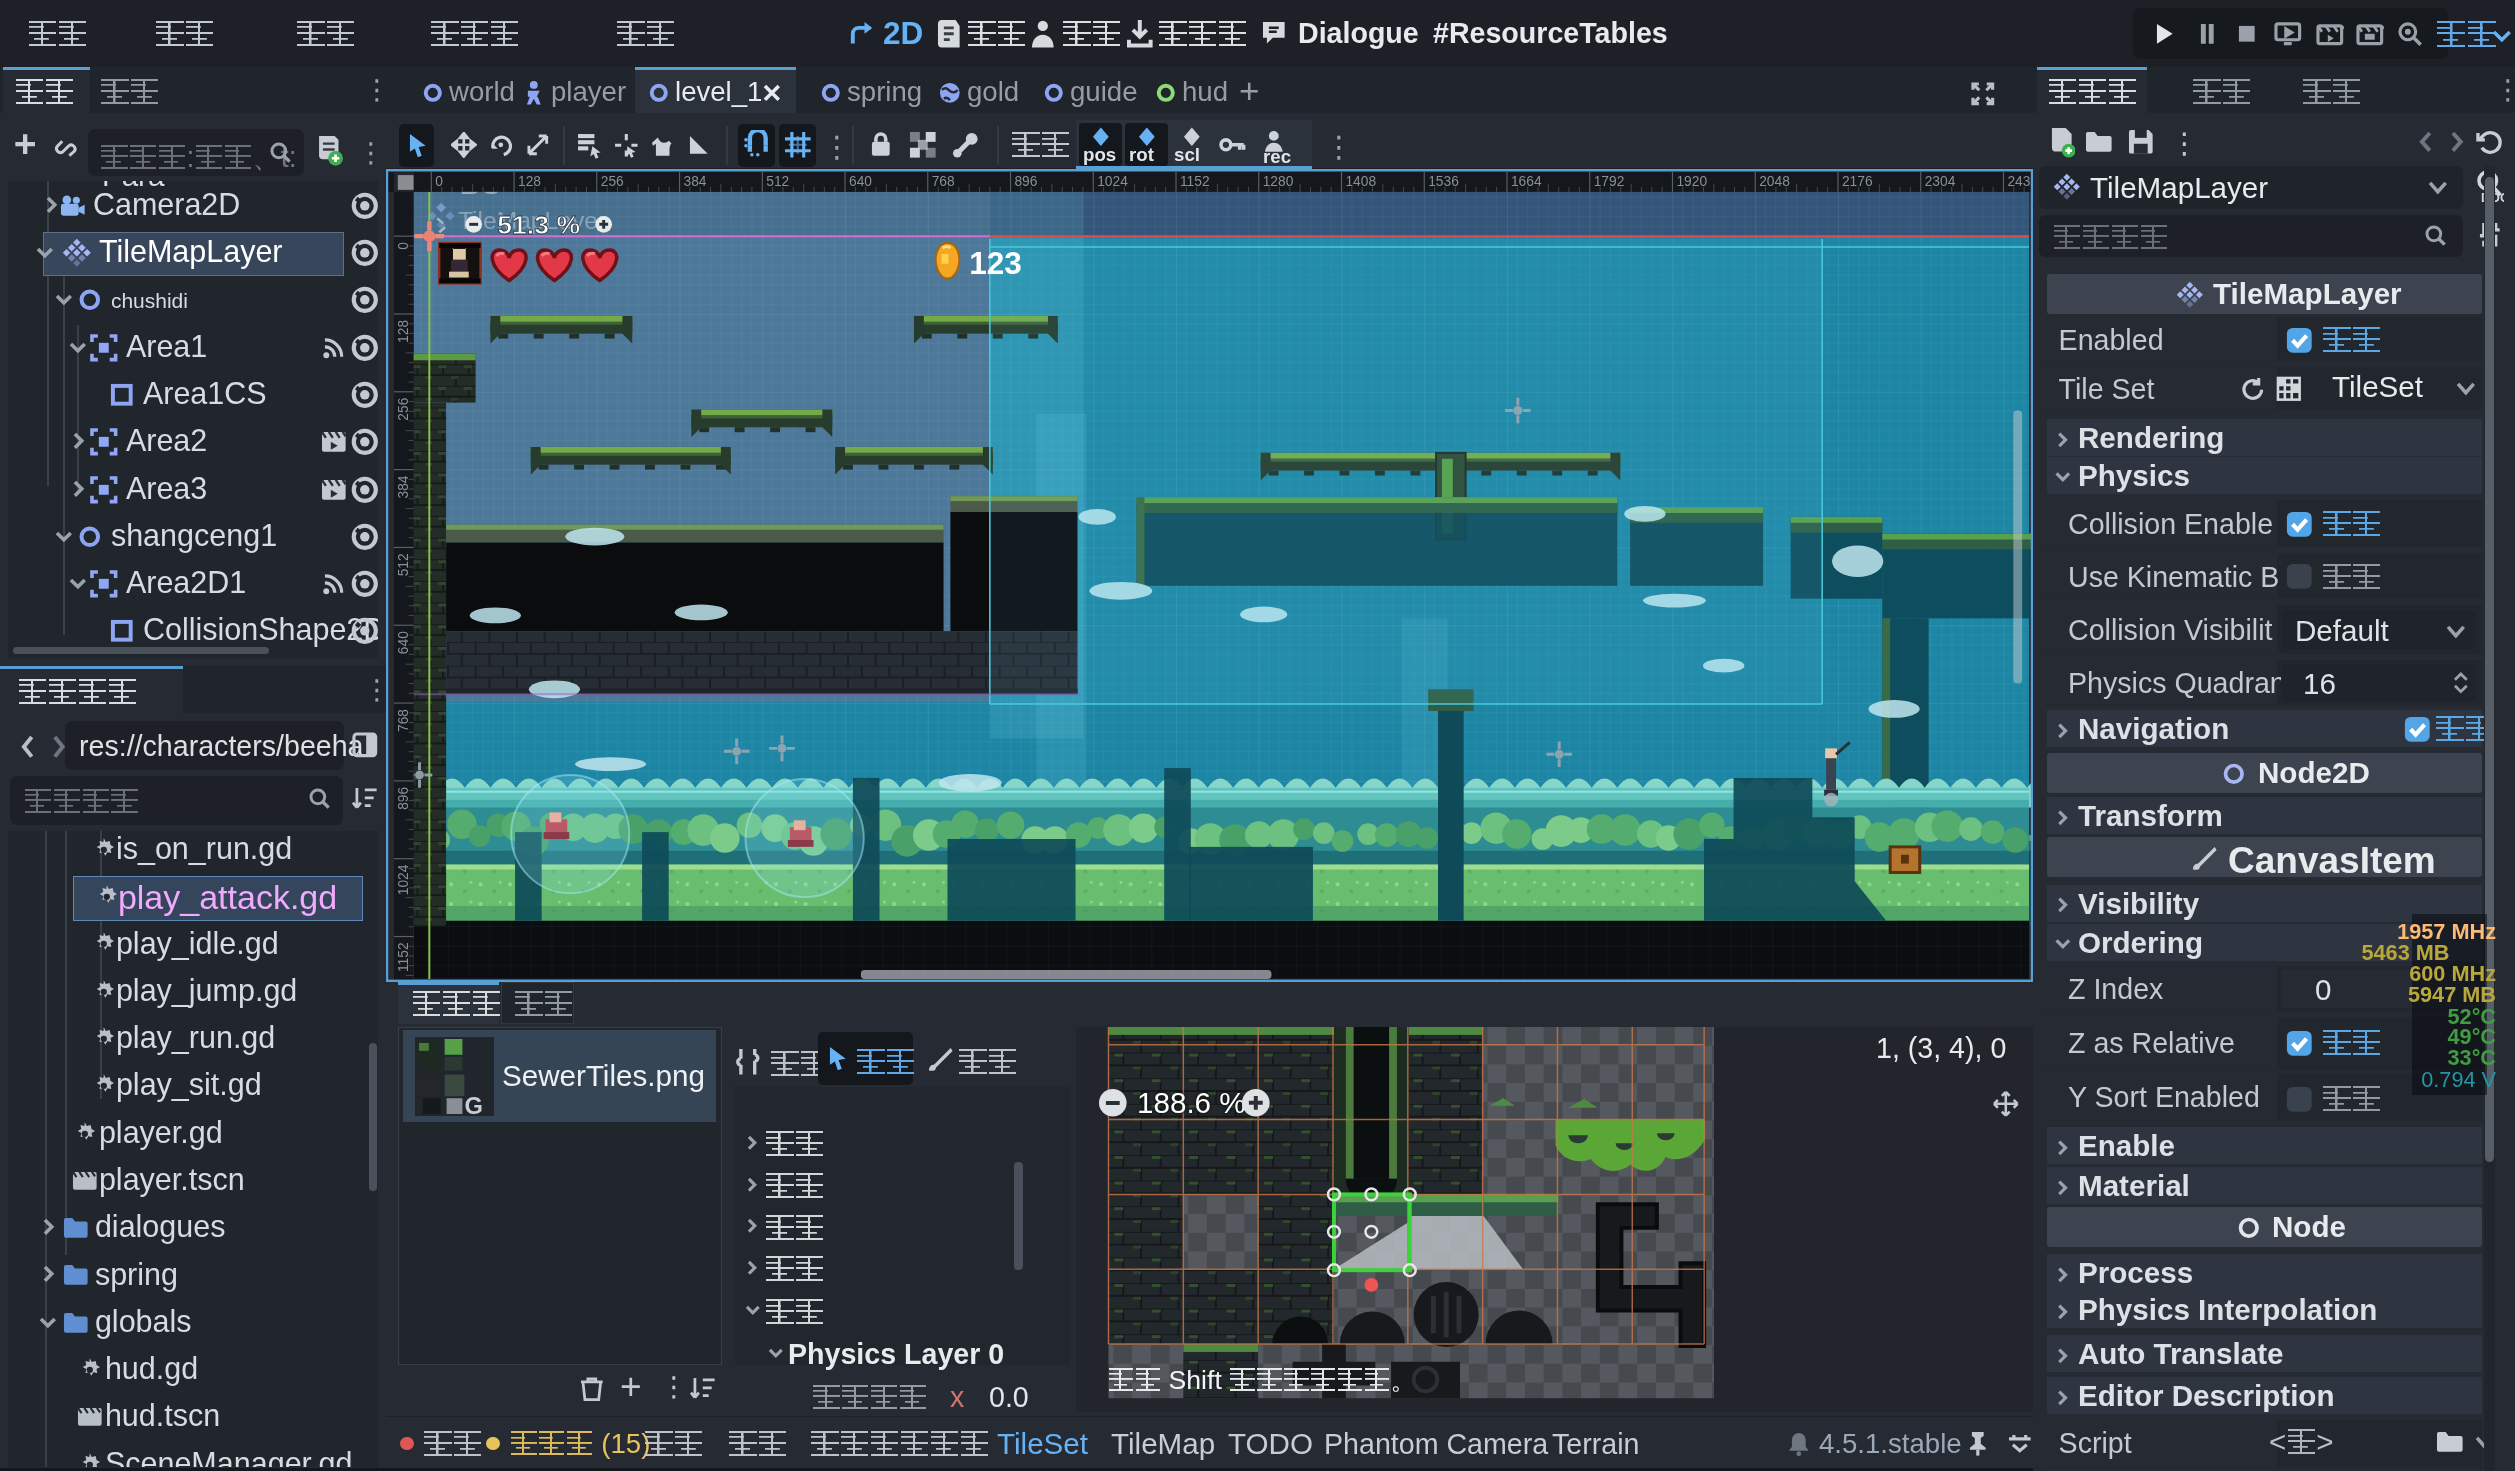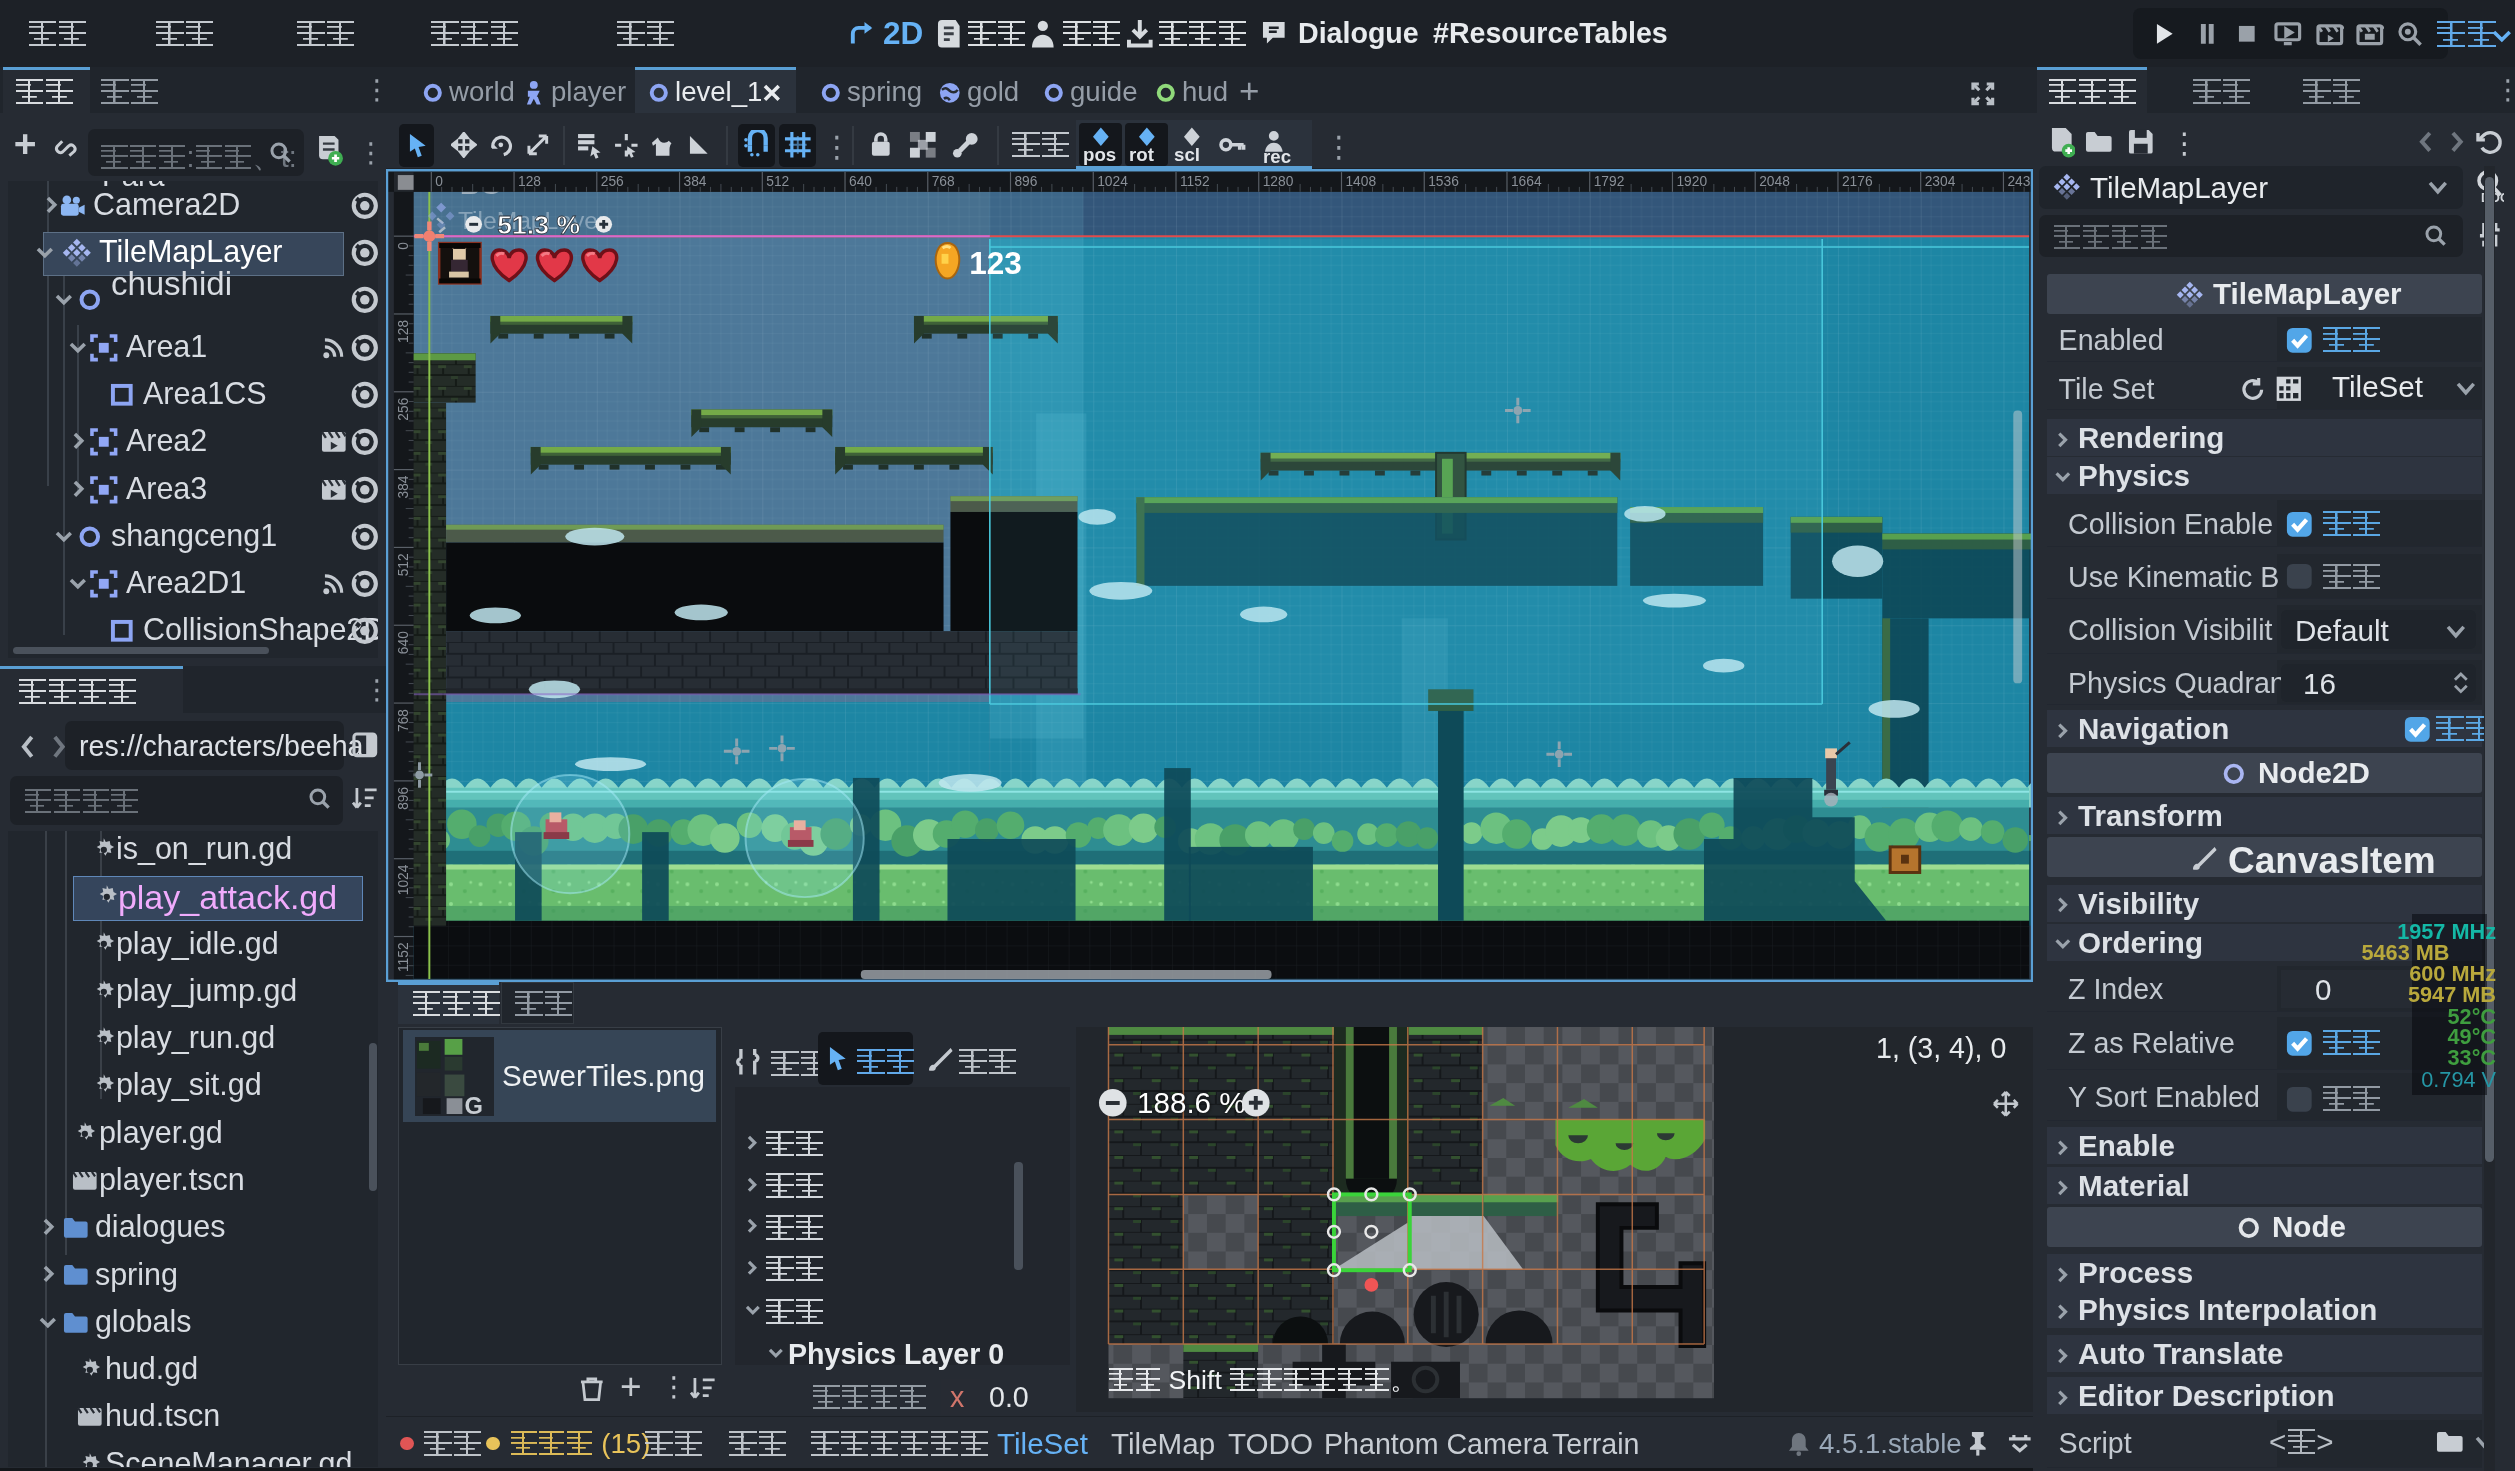"chushidi" div.tx { font-size: 33px -> 21px; top: 84px -> 108px }
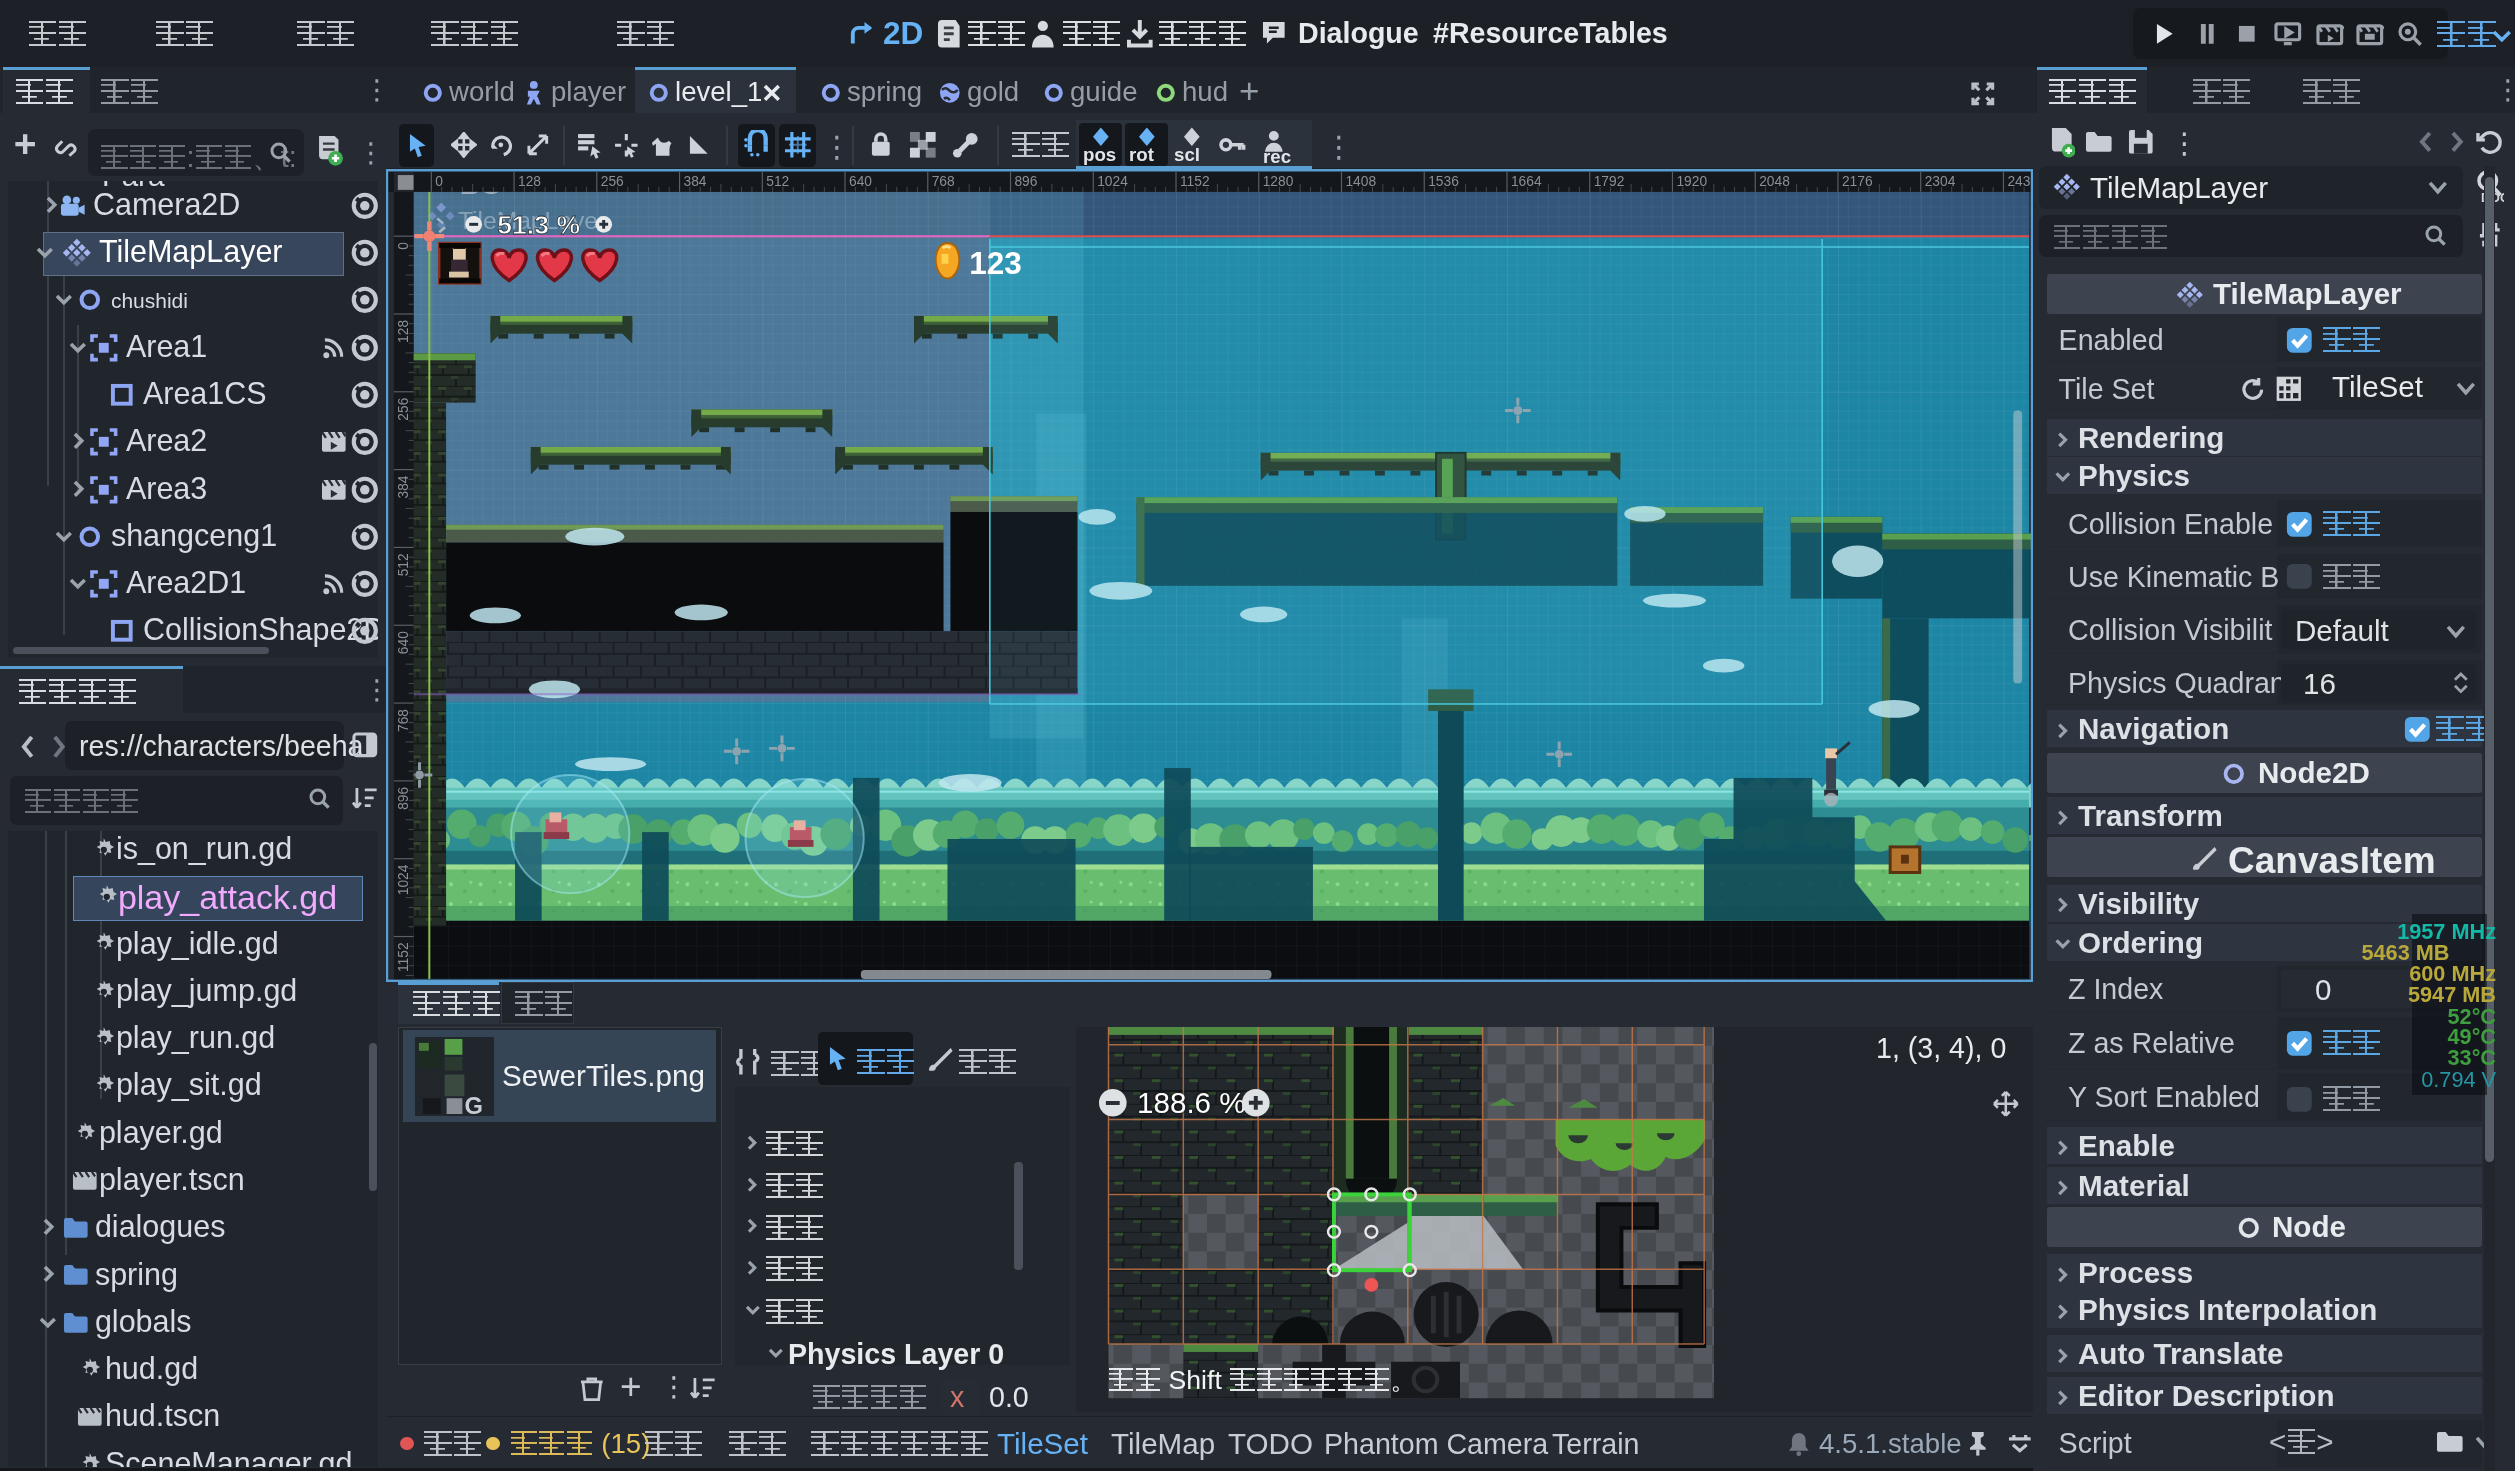"1957 MHz" div.tx { color: #14b8a6 -> #fdba74 }
